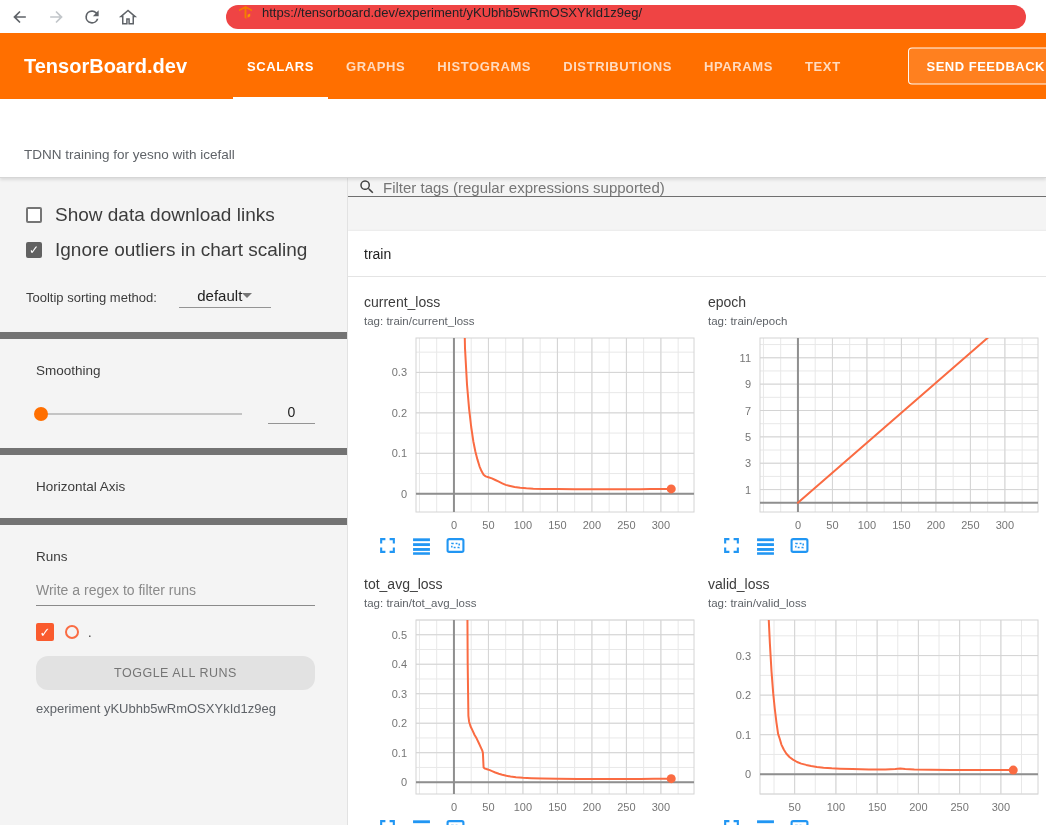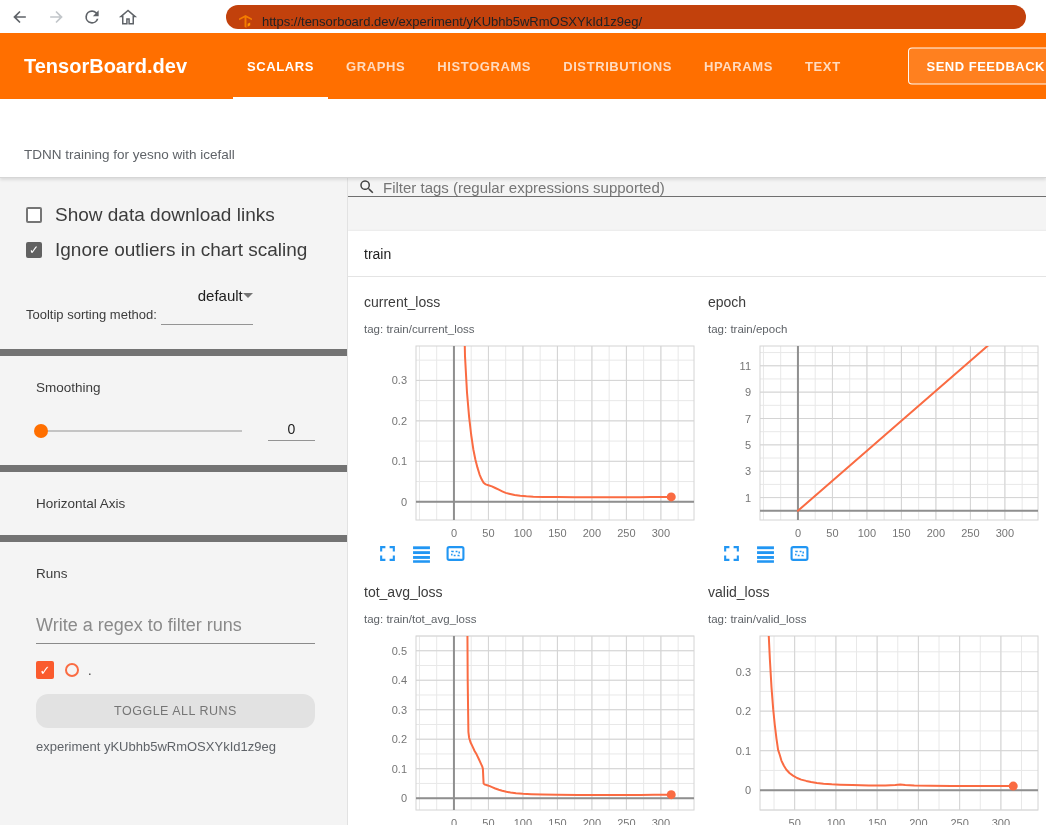"https://tensorboard.dev/experiment/yKUbh" .url-pill { align-items: flex-end -> flex-start; background: #c2410c -> #ef4444 }
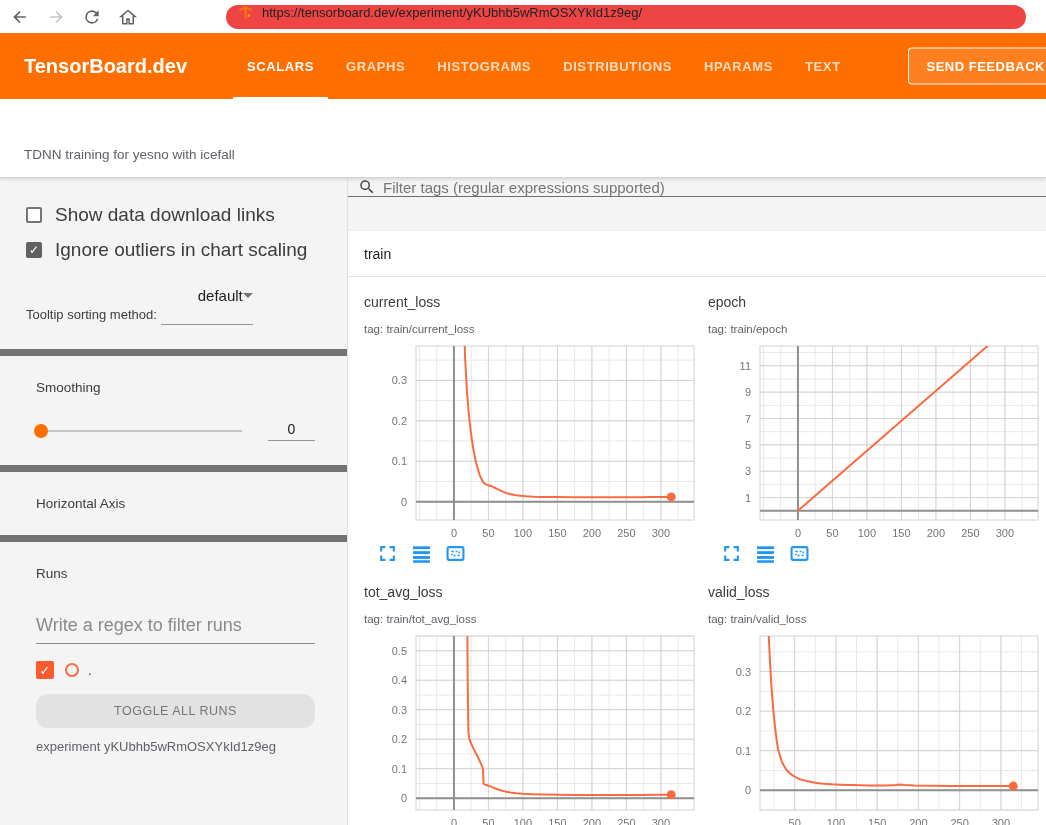"default" .select-box { justify-content: flex-end -> center; margin-left: 4px -> 22px; padding-bottom: 20px -> 3px }
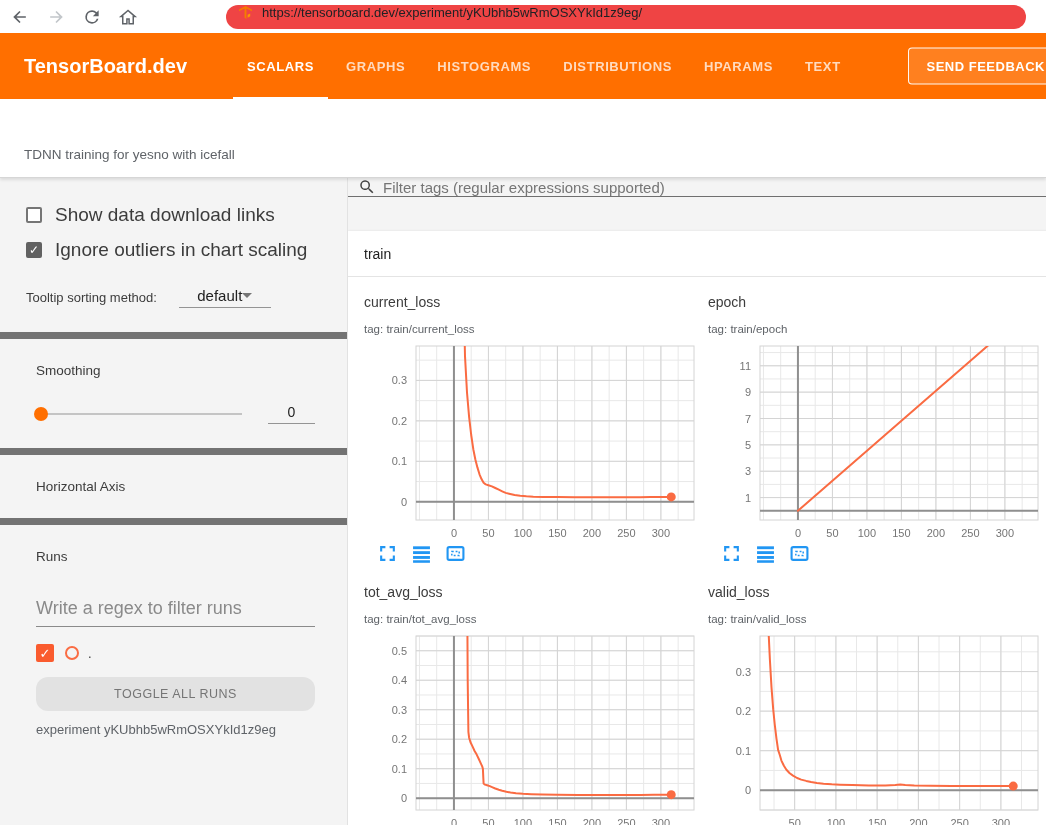"tag: train/current_loss" .tile-tag { margin-top: 11px -> 3px }
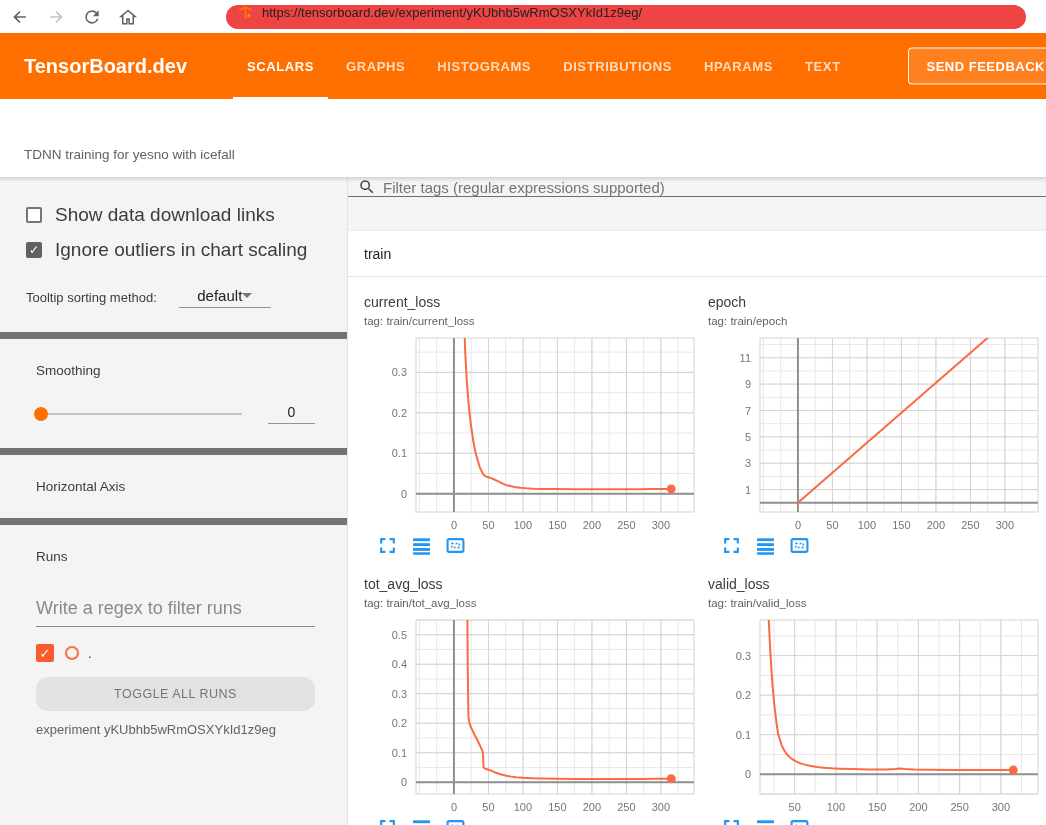"Write a regex to filter" .runs-input { font-size: 18px -> 14px; margin-top: 34px -> 18px }
